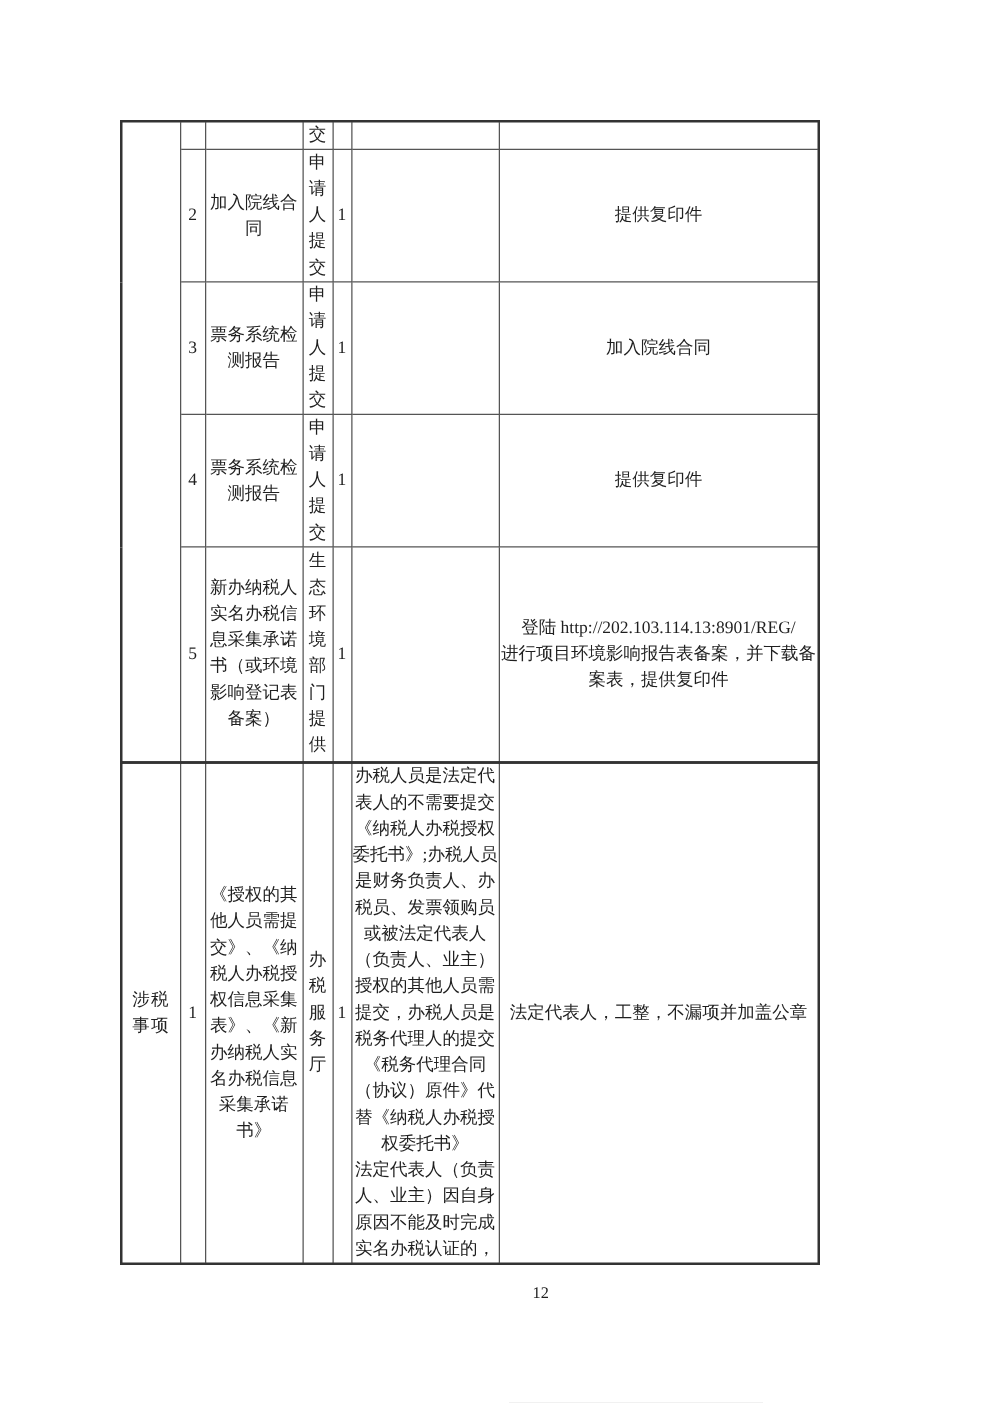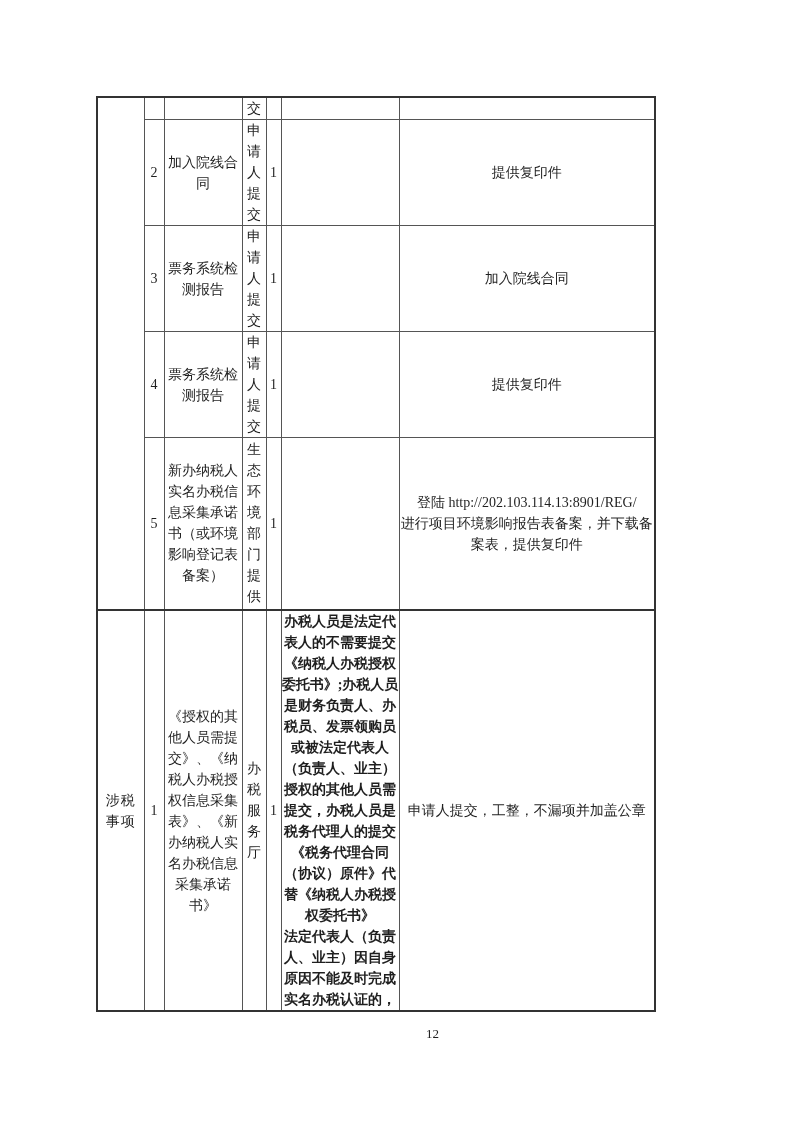"办税人员是法定代表人的不需要提交《纳税人办税授权委托书》;办税人员是财务负责人、" td.c-desc { font-weight: bold -> none }
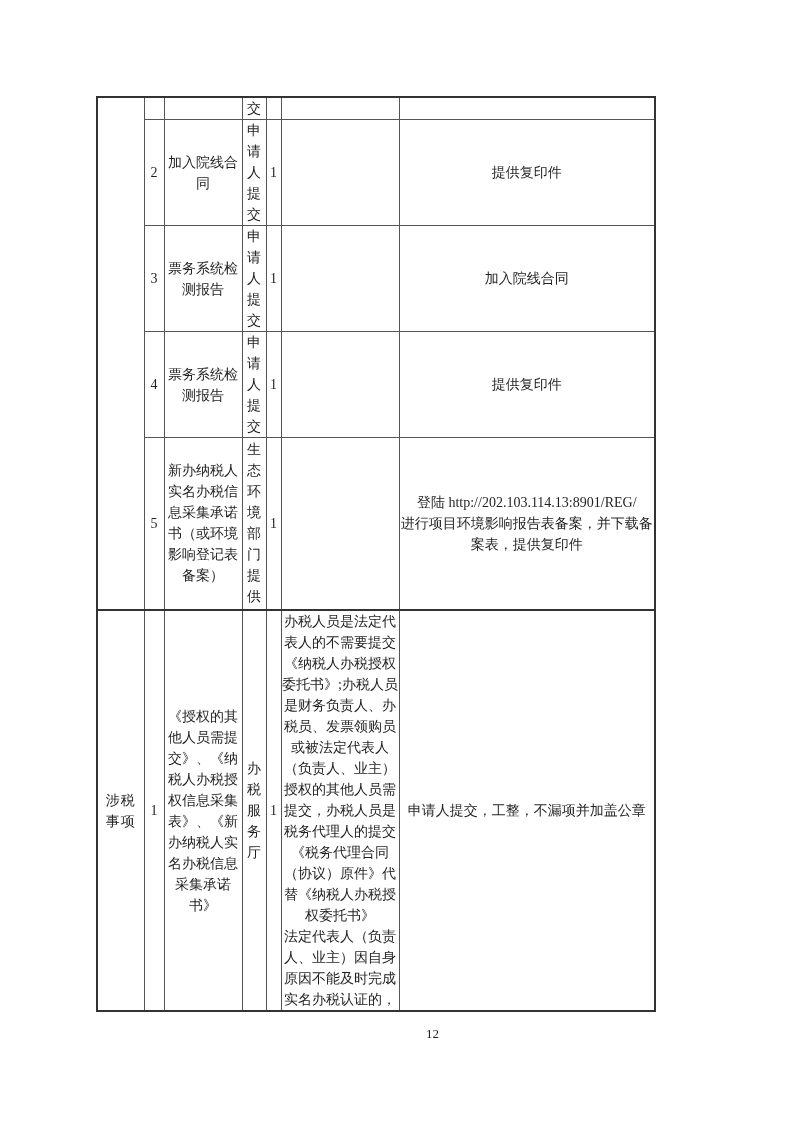"申请人提交，工整，不漏项并加盖公章" td.c-remark { text: 申请人提交 -> 法定代表人 }
